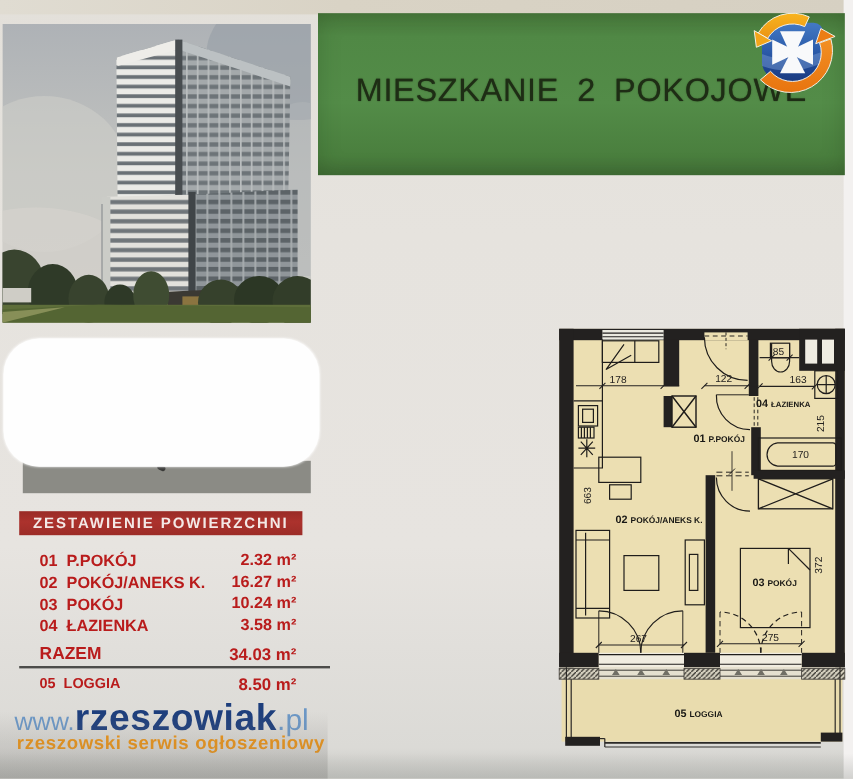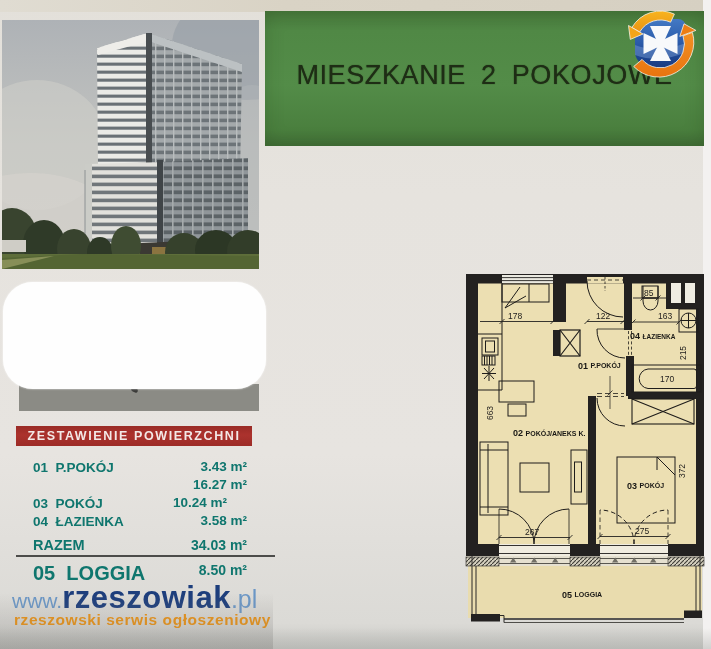"01 P.POKÓJ" div.abs { color: #0f766e -> #b91c1c }
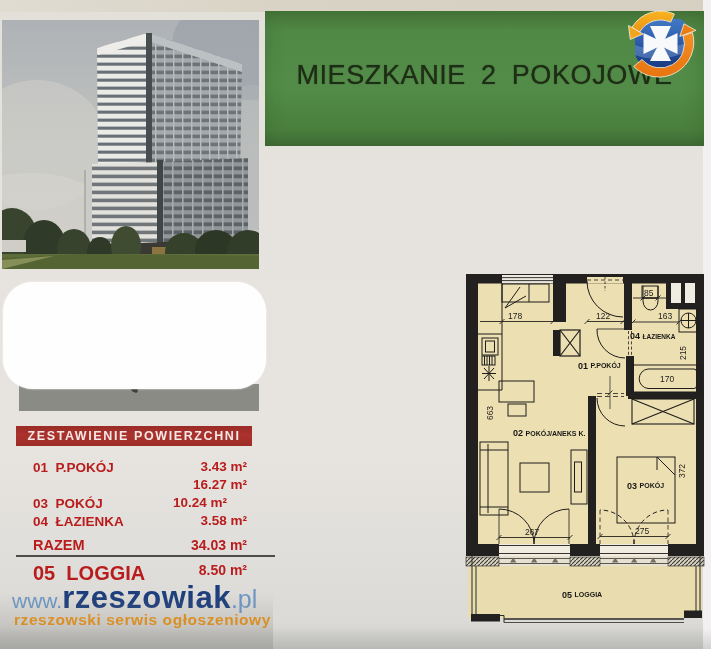"3.43 m²" span.abs { text: 3.43 -> 2.32 }
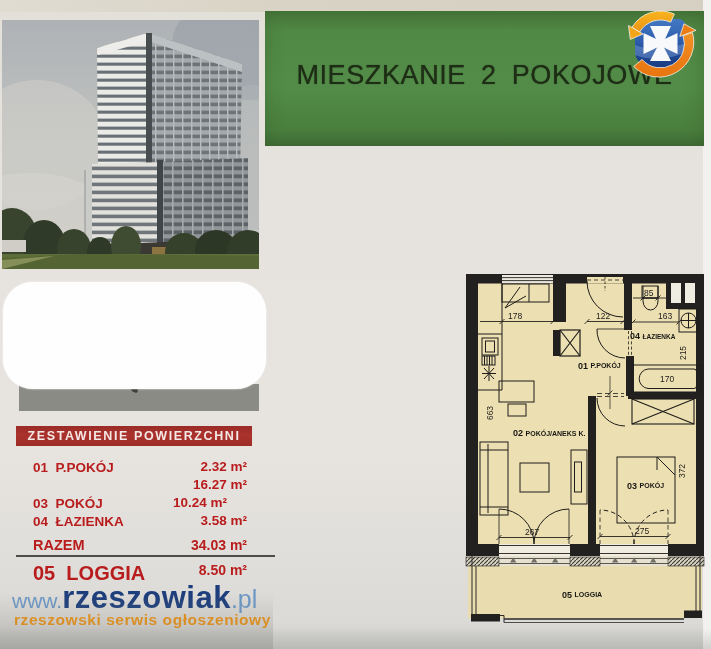"02 POKÓJ/ANEKS K." span.abs { html: none -> <span>02&nbsp;&nbsp;POKÓJ/ANEKS K.</span> }
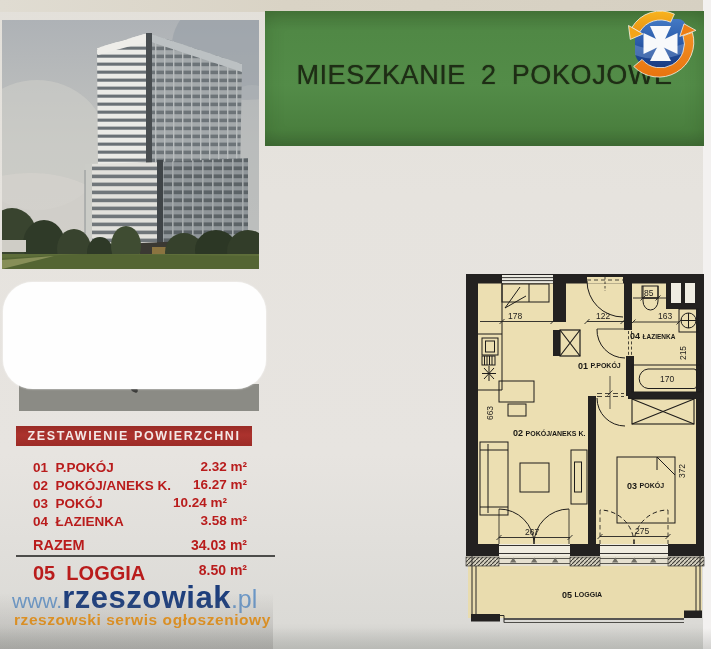"10.24 m²" span.abs { right: 484px -> 464px }
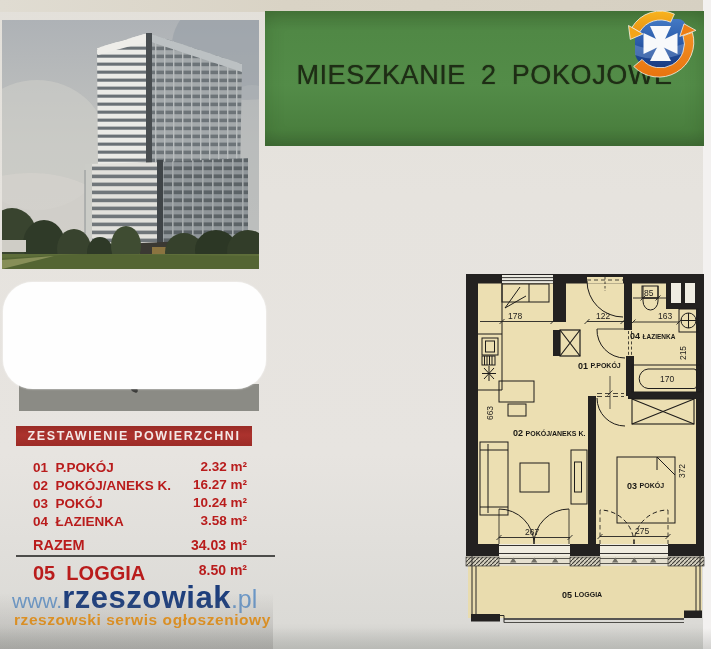"05 LOGGIA" span.abs { font-size: 20px -> 12px }
